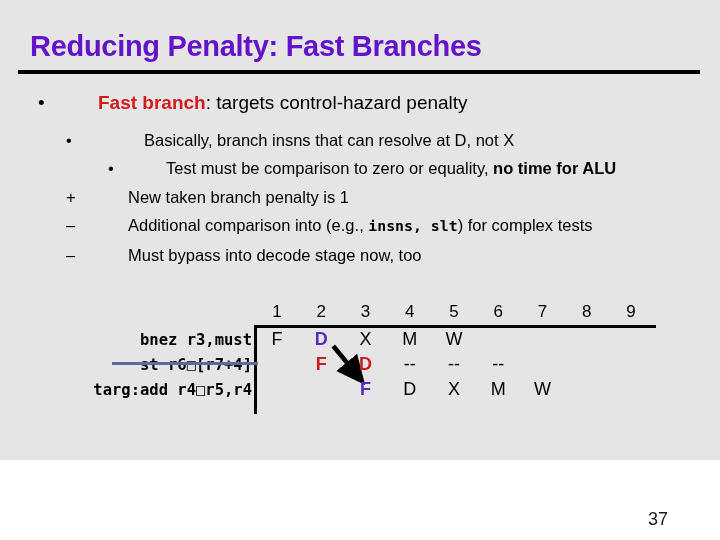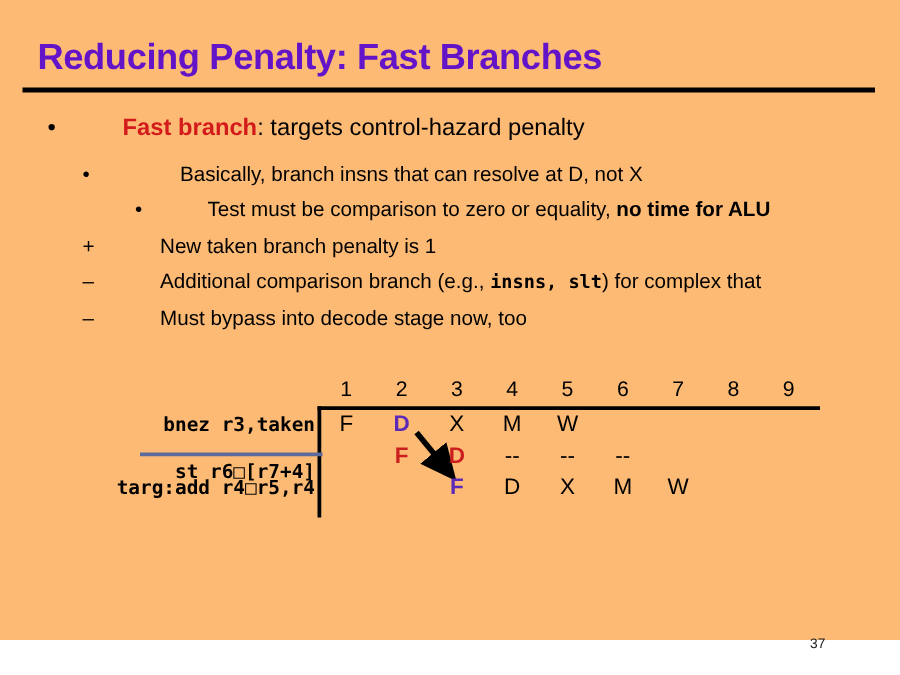"Reducing Penalty: Fast Branches" .slide { background: #fdba74 -> #e5e5e5; height: 512px -> 460px }
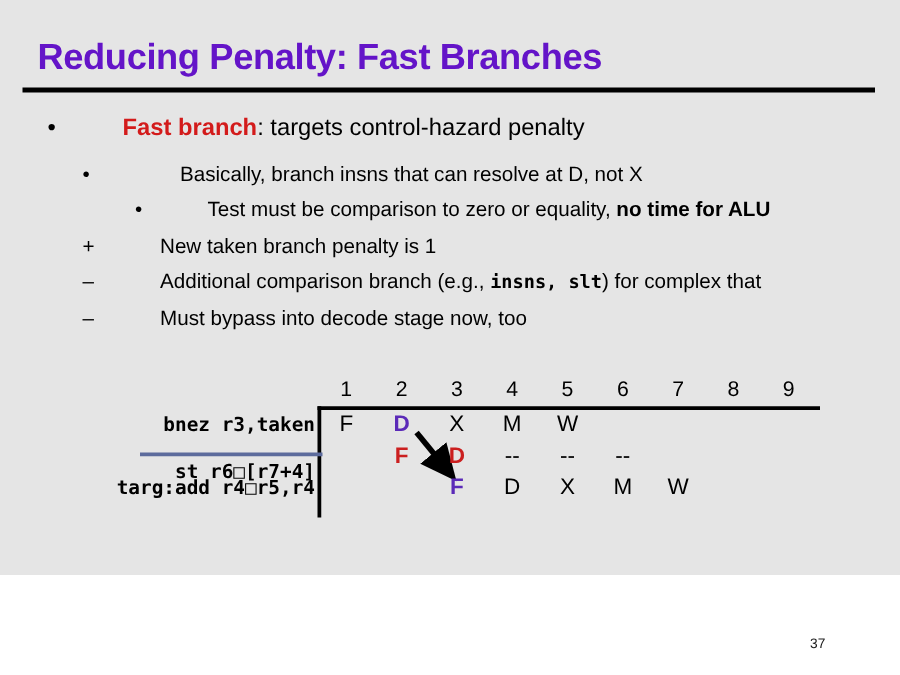"Additional comparison branch (e.g.," span.seg-plain { text: branch -> into }
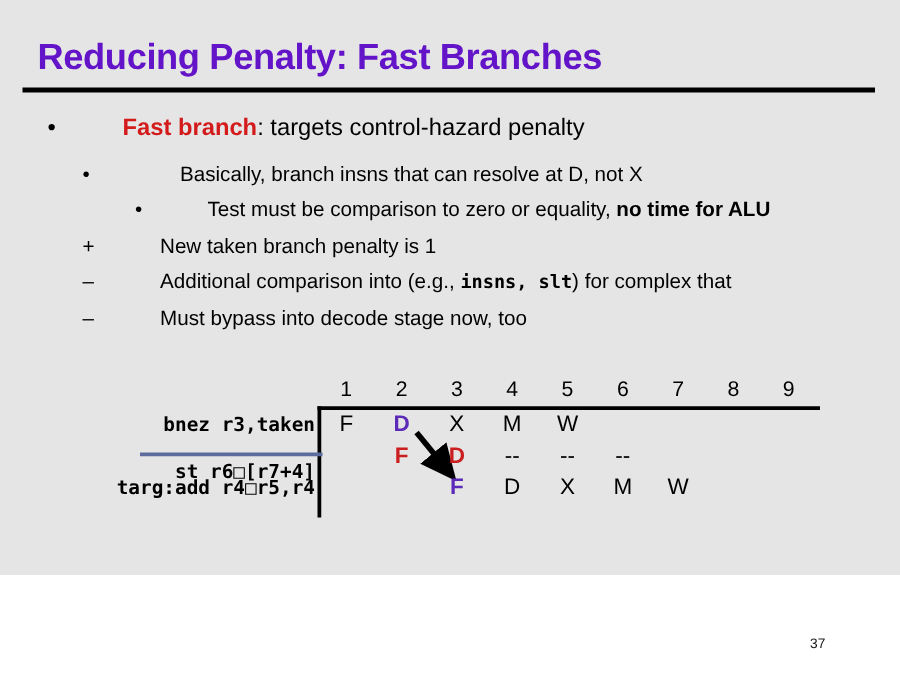") for complex that" span.seg-plain { text: that -> tests }
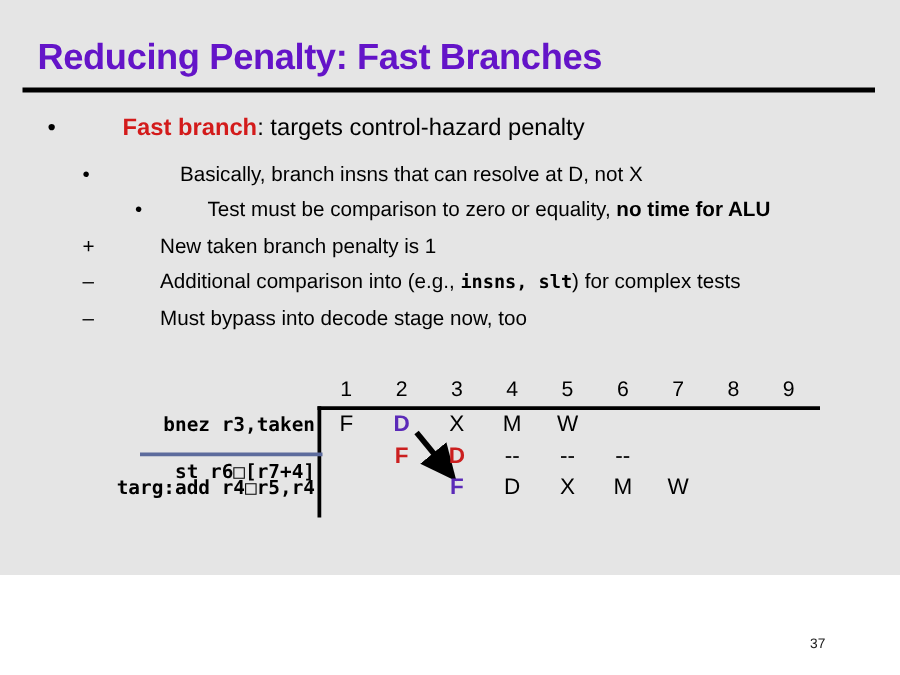"bnez r3,taken" span.insn-label { text: r3,taken -> r3,must }
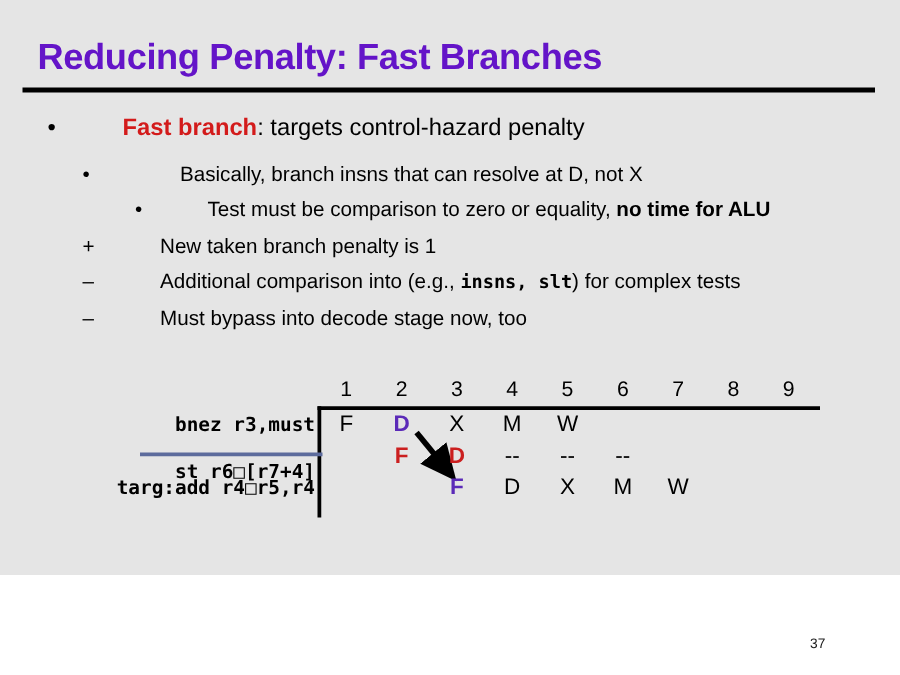"st r6□[r7+4]" span.insn-label { top: 368px -> 356px }
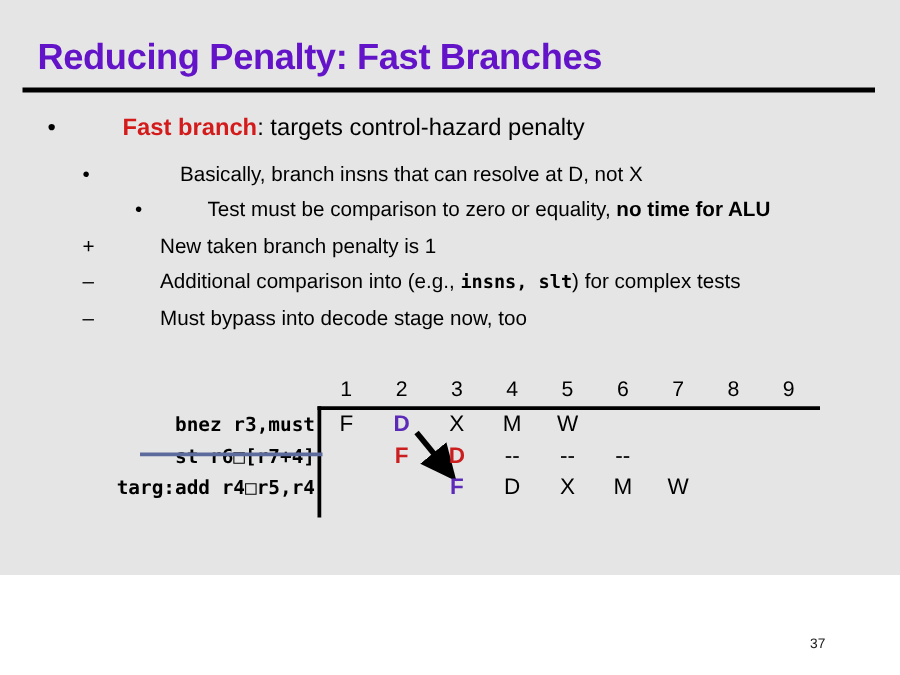"37" .footer-page { font-size: 11px -> 18px }
